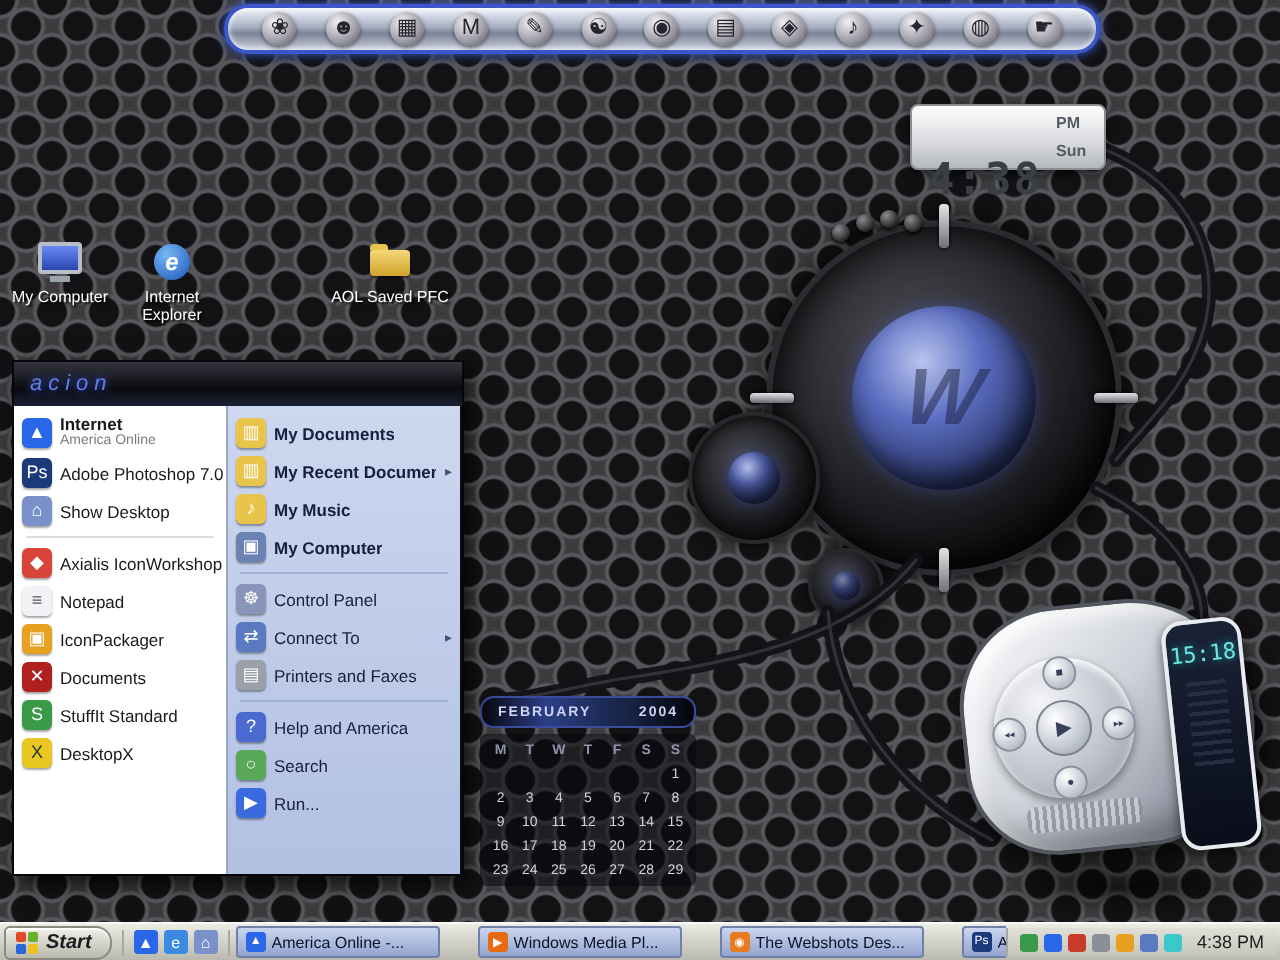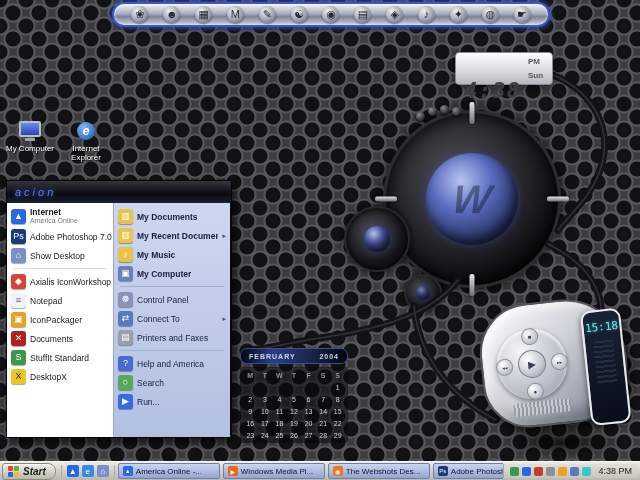"4:38" .clock-time { font-style: italic -> none }
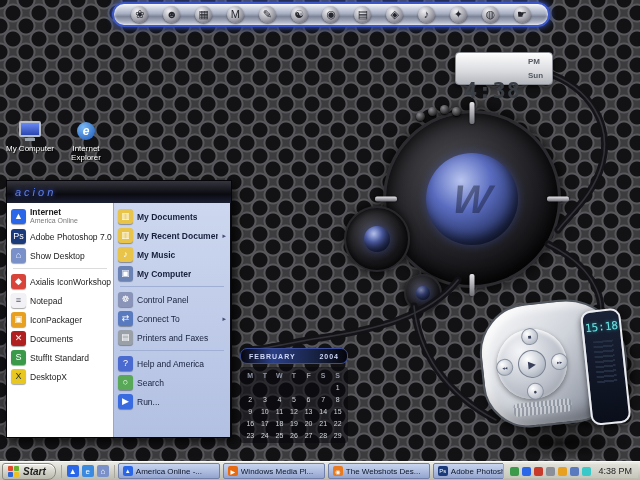"AOL Saved PFC" div.dicon { html: none -> <div> <div> <div></div> </div> <div> <span>AOL Saved PFC</span> </div> </div> }
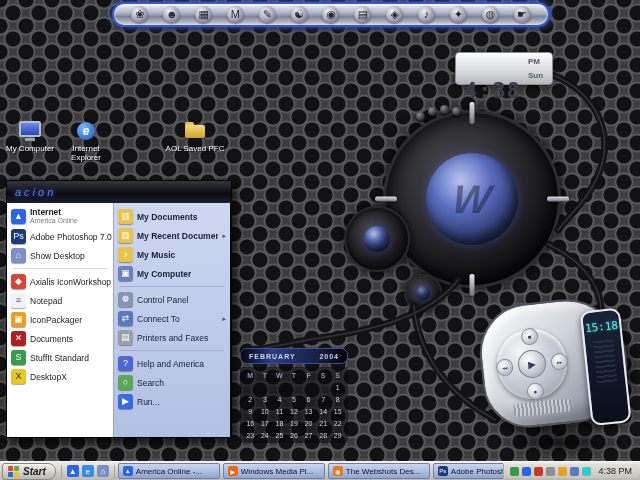"America Online -..." .tb-windows { gap: 3px -> 19px }
